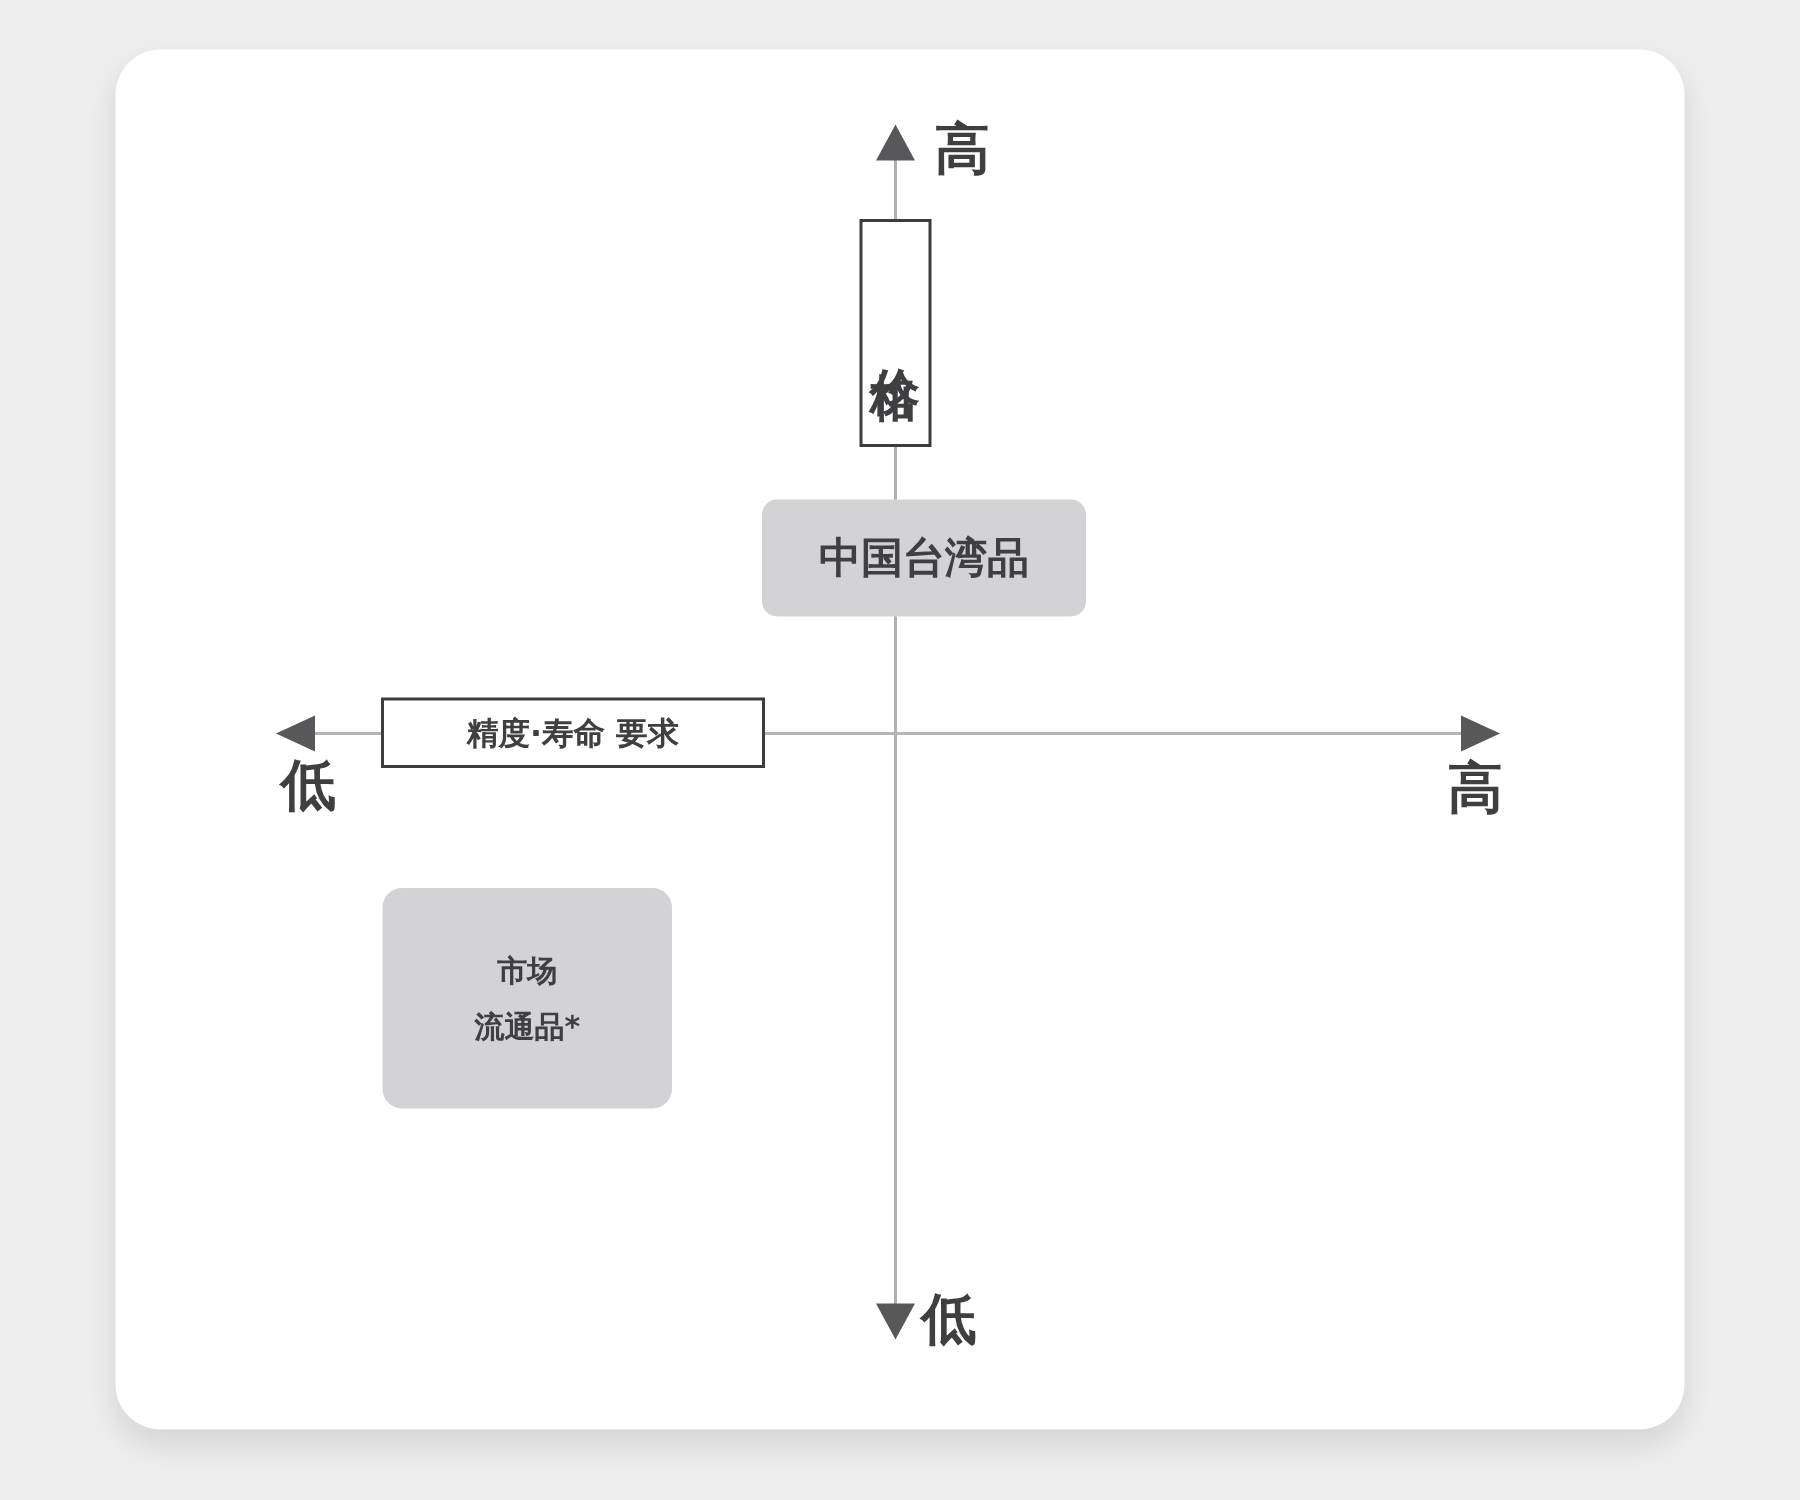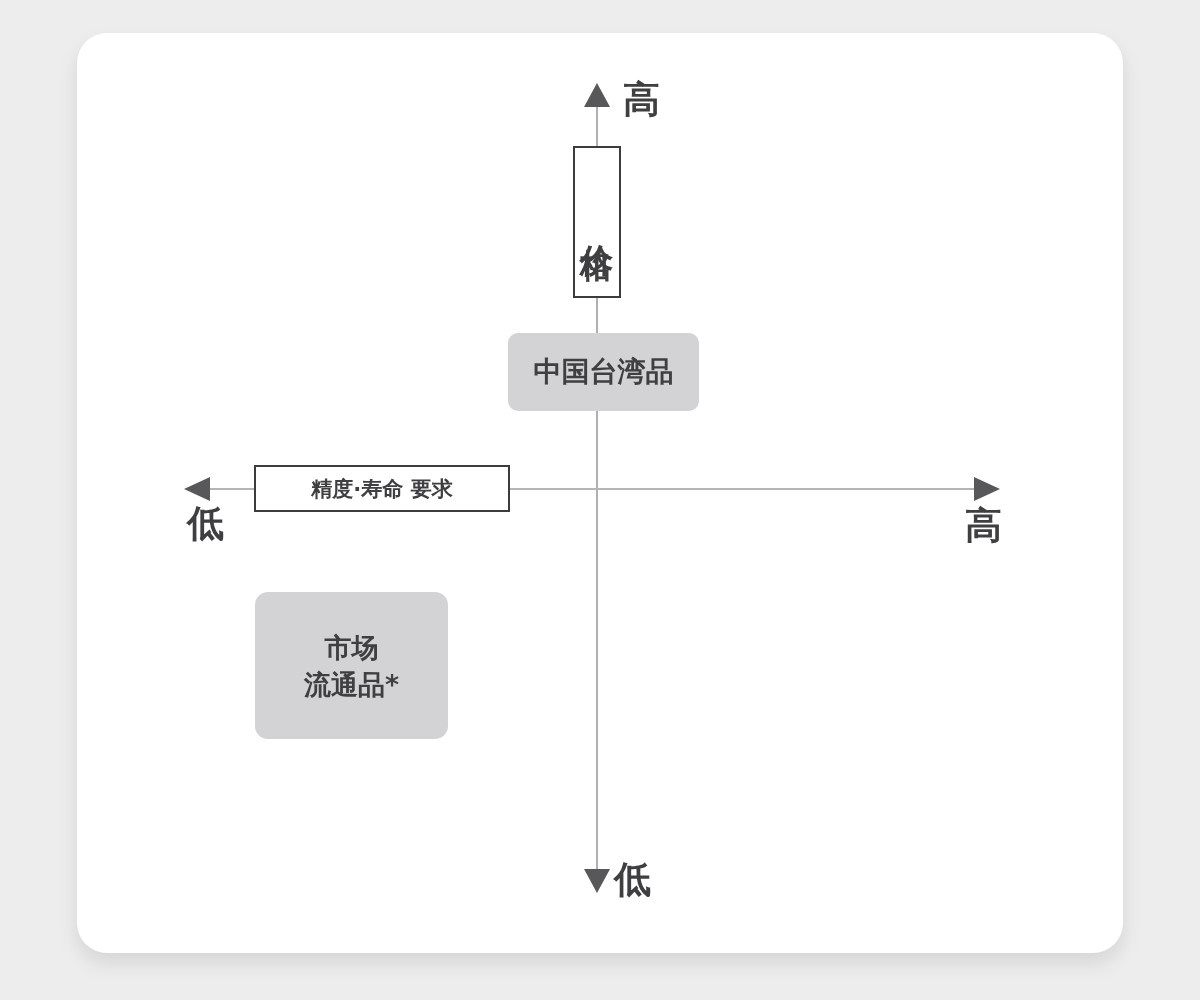"中国台湾品" .node-taiwan { width: 191px -> 216px }
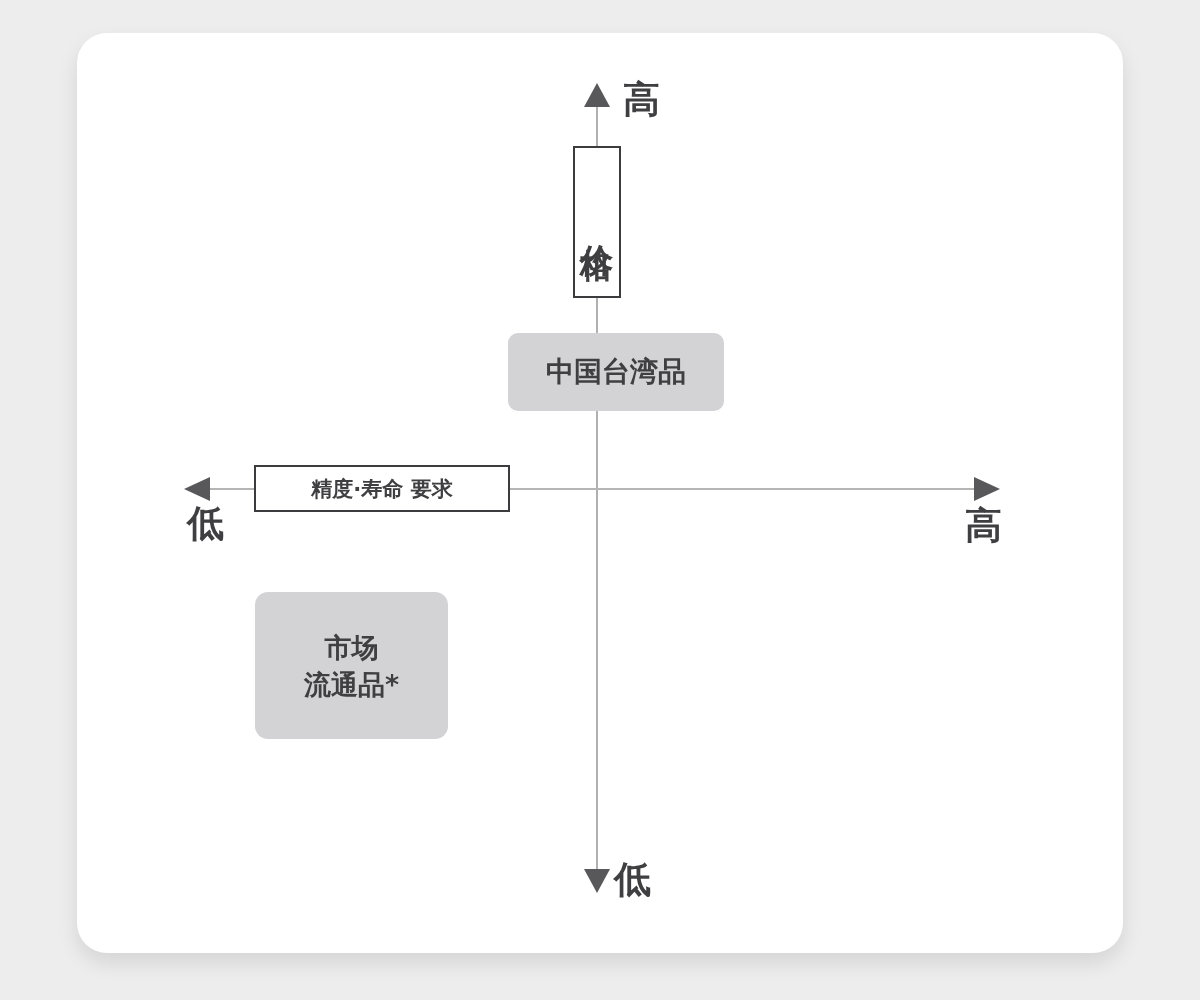"市场" .node-market { font-size: 27px -> 20px }
